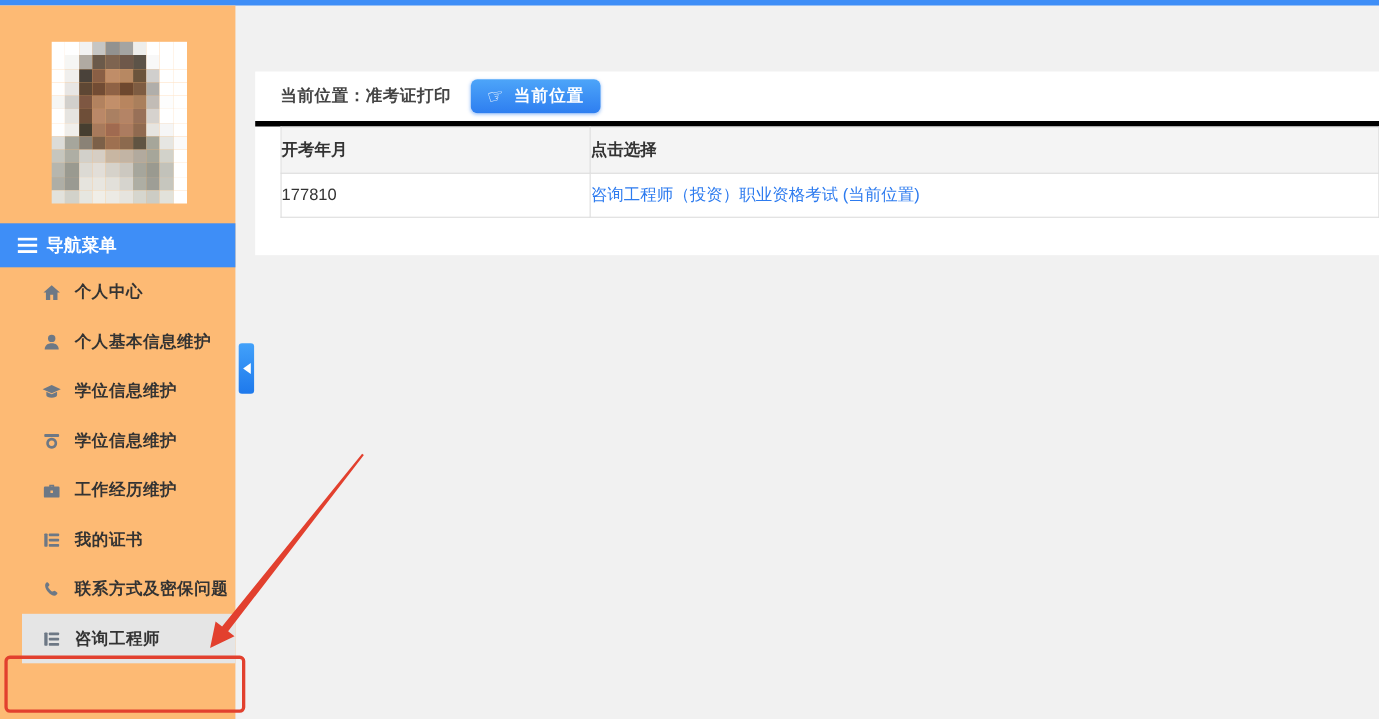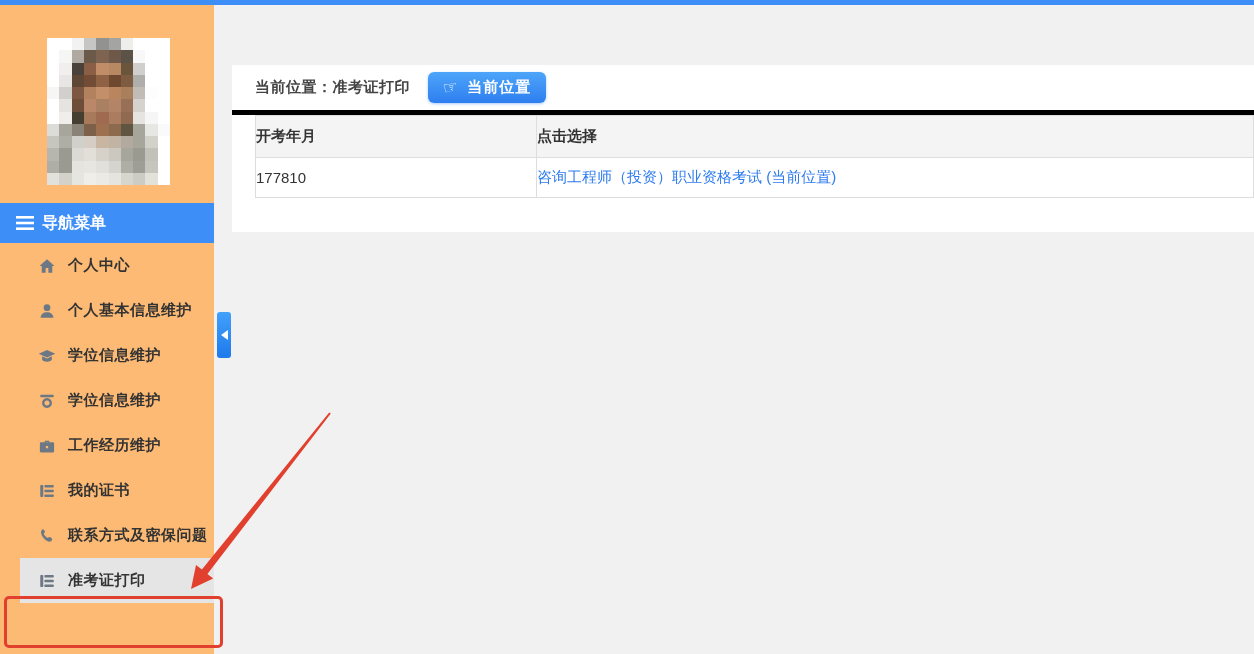"准考证打印" span.label { text: 准考证打印 -> 咨询工程师 }
